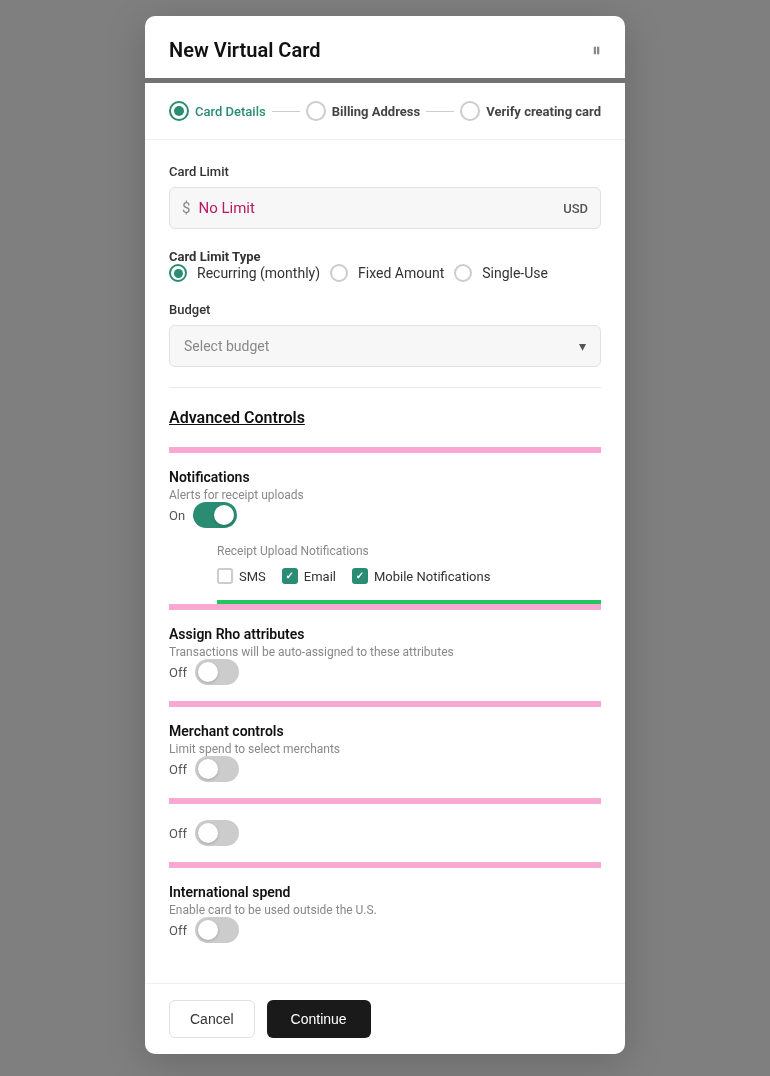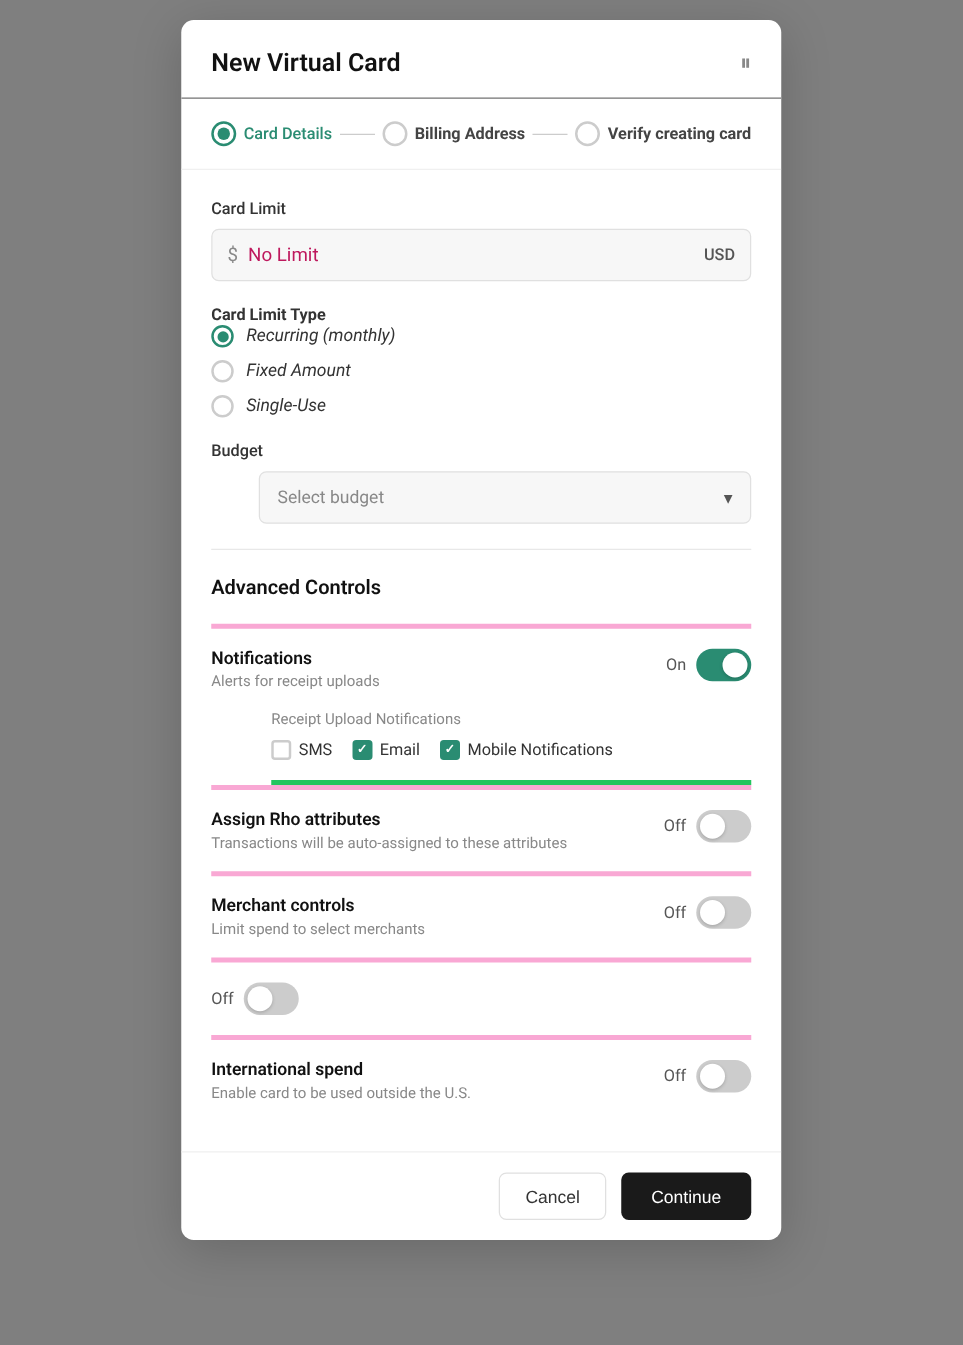"New Virtual Card" .modal-header { border-bottom: 1px solid #737373 -> 5px solid #737373 }
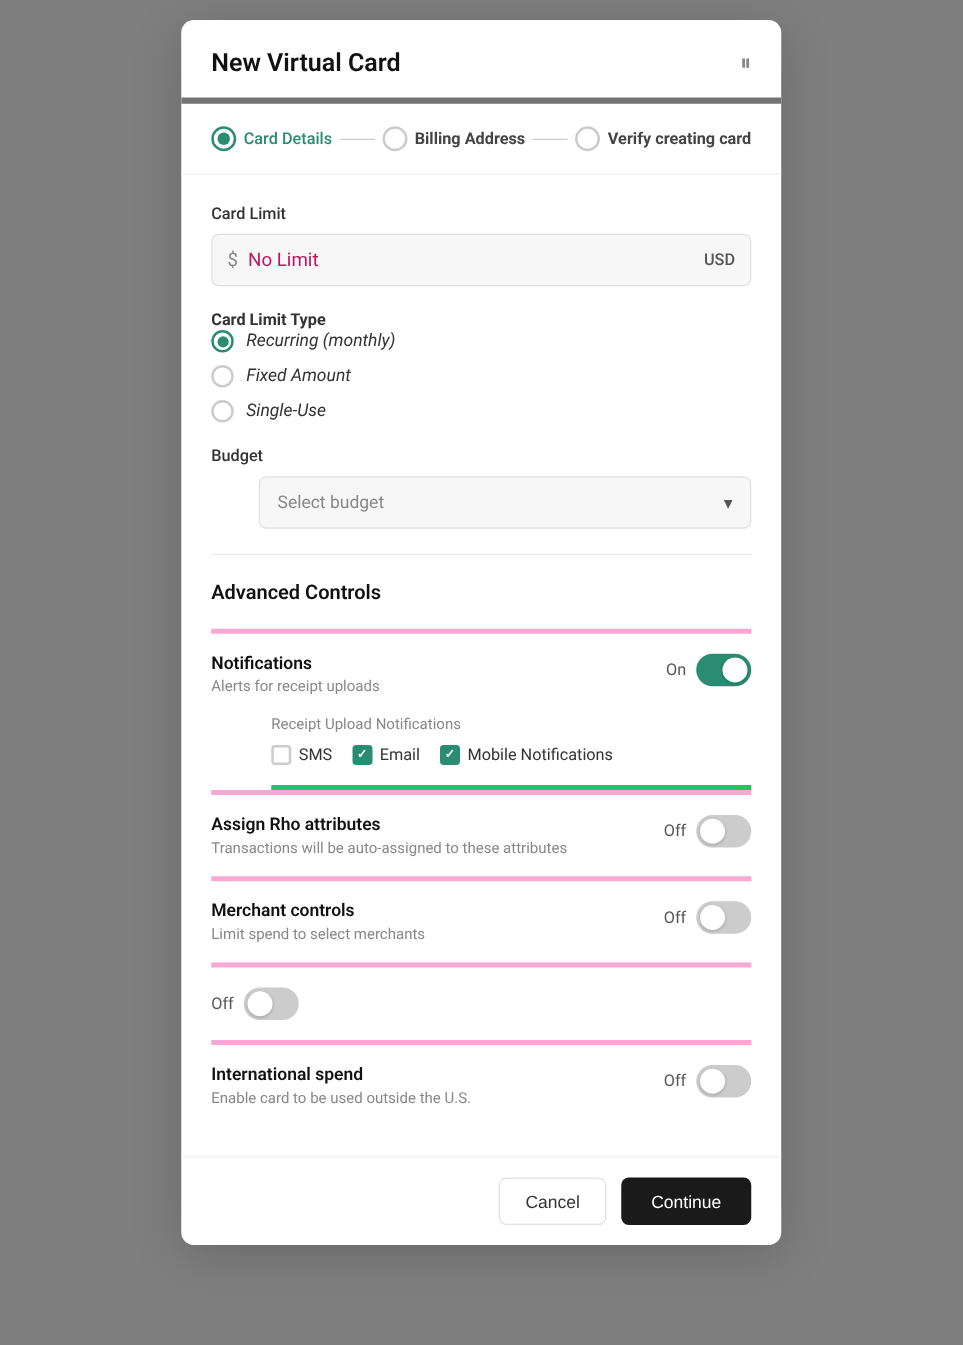"Recurring (monthly)" .radio-group { flex-direction: column -> row; font-style: italic -> none }
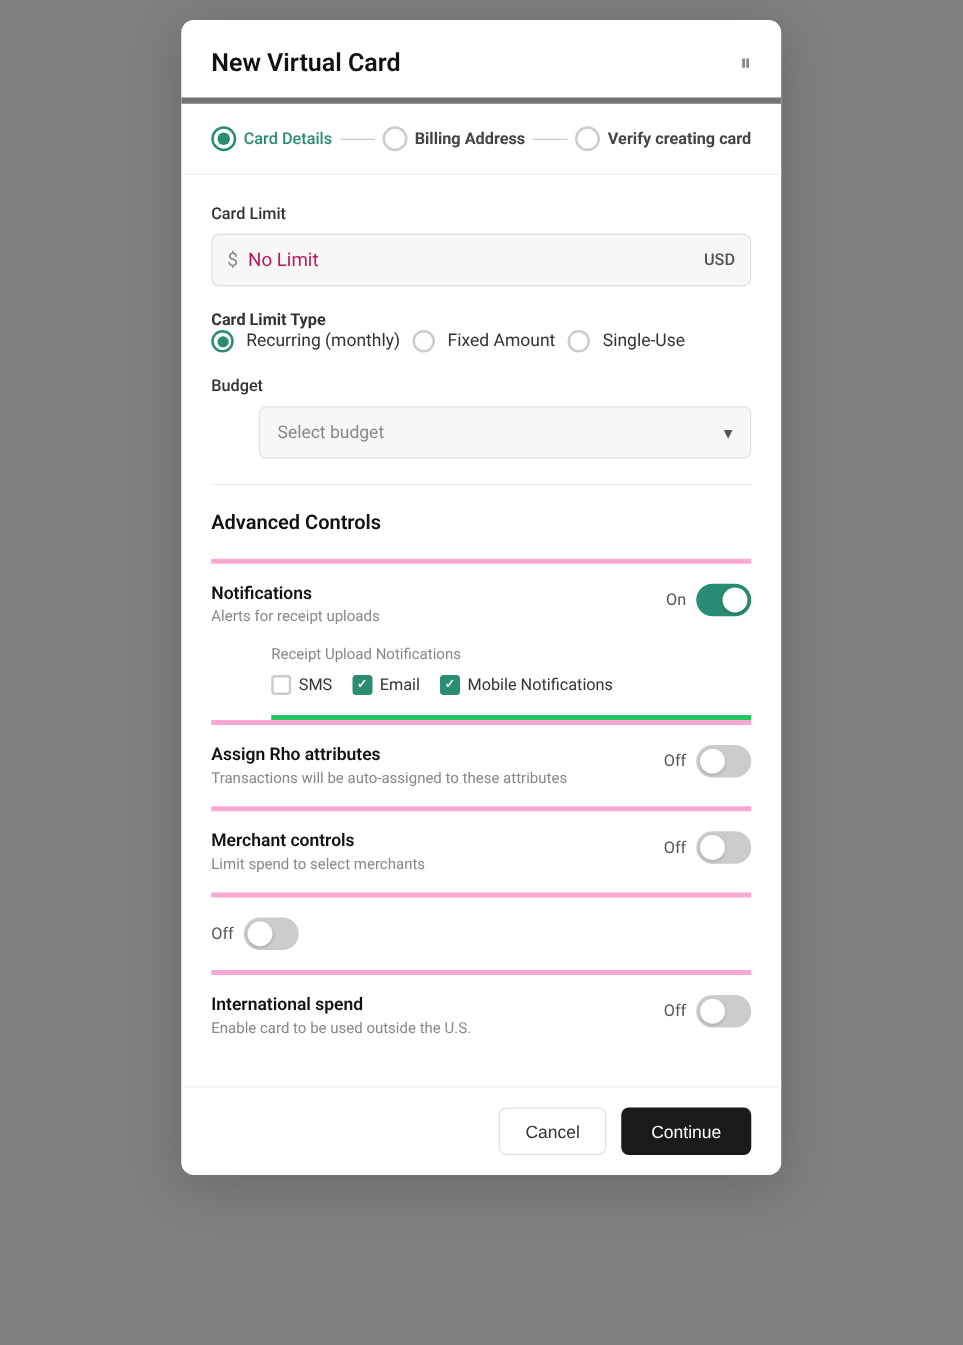"Select budget" .budget-select { margin-left: 38px -> none }
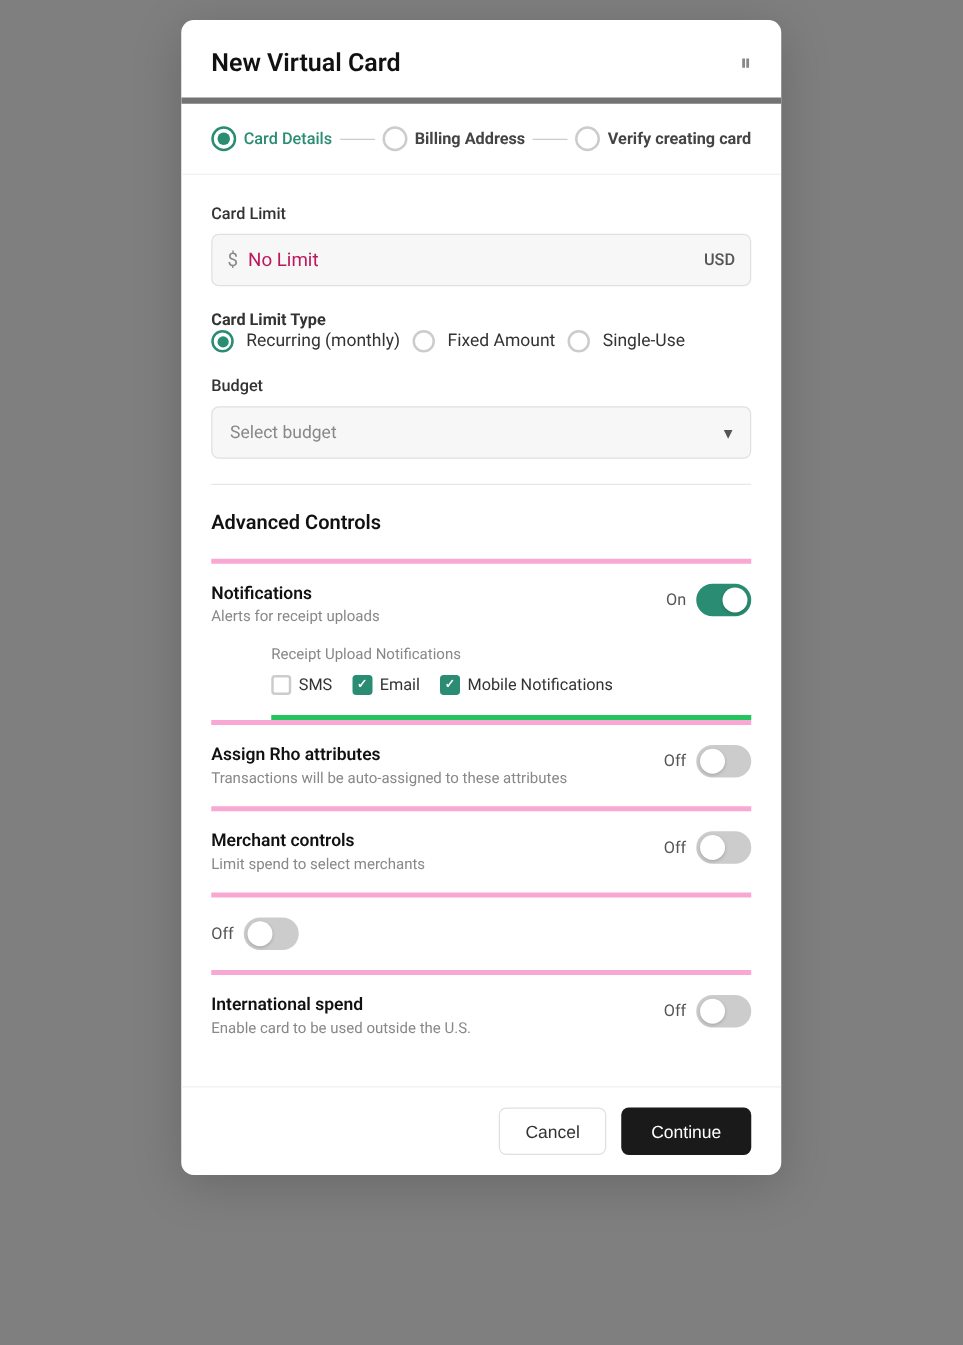"Advanced Controls" .advanced-controls-title { text-decoration: none -> underline }
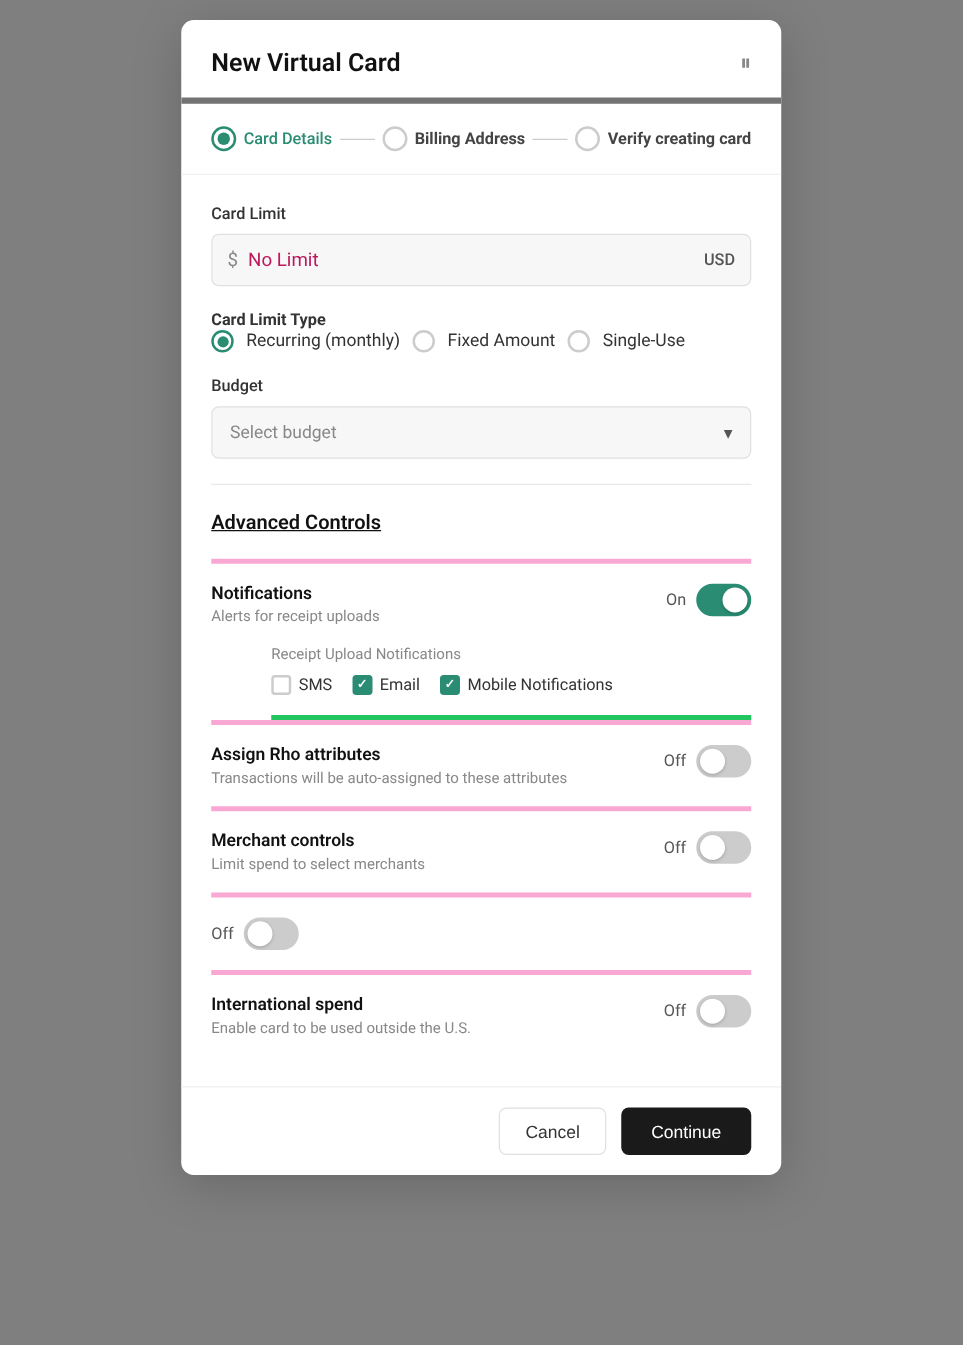"Notifications" .control-row { border-top: 4px solid #f9a8d4 -> 6px solid #f9a8d4; flex-direction: none -> column }
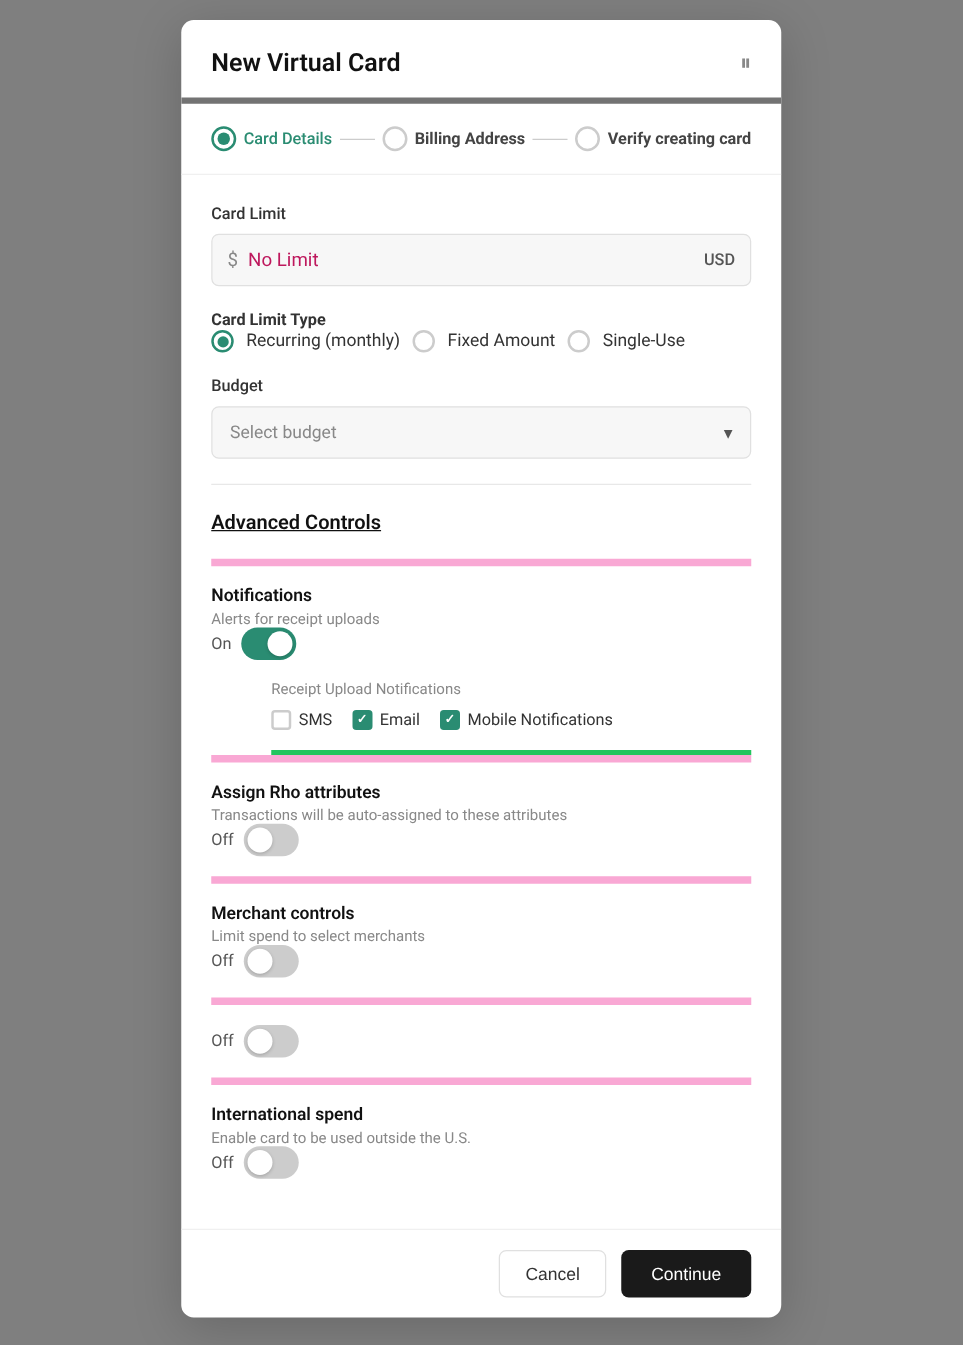"Cancel" .modal-footer { justify-content: flex-end -> none }
